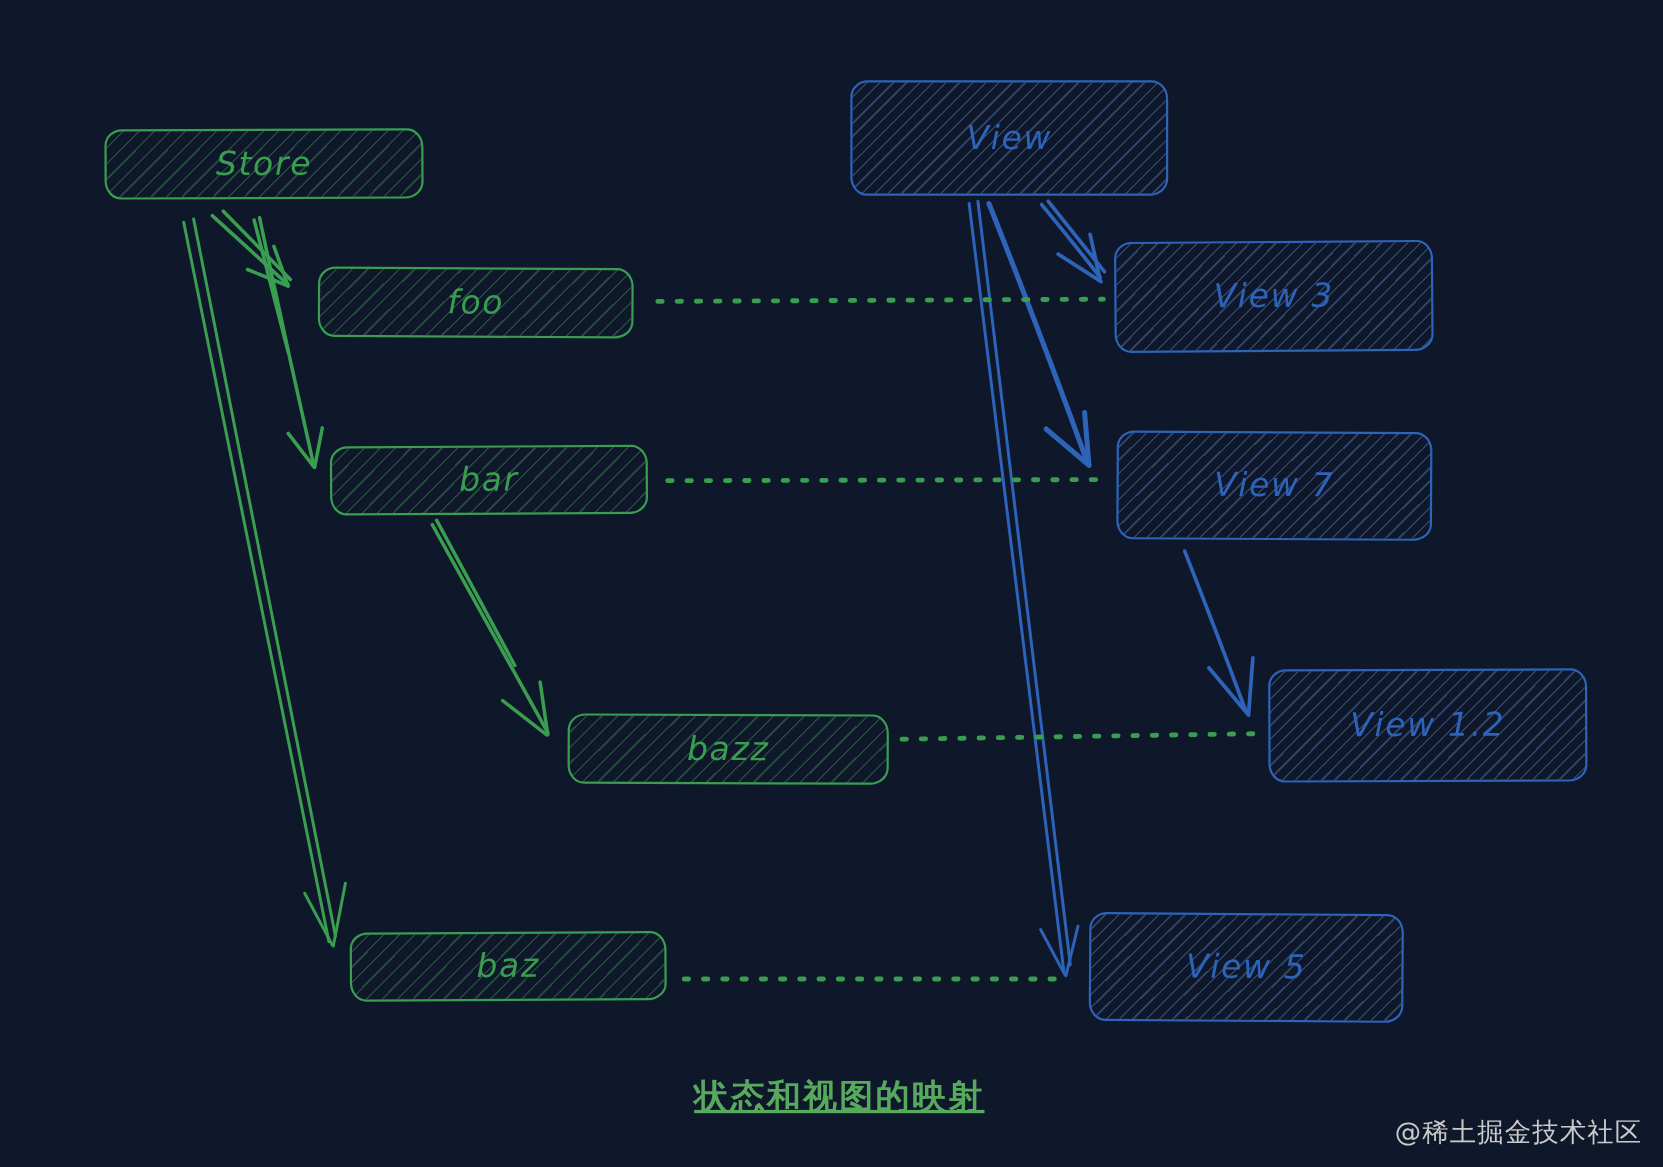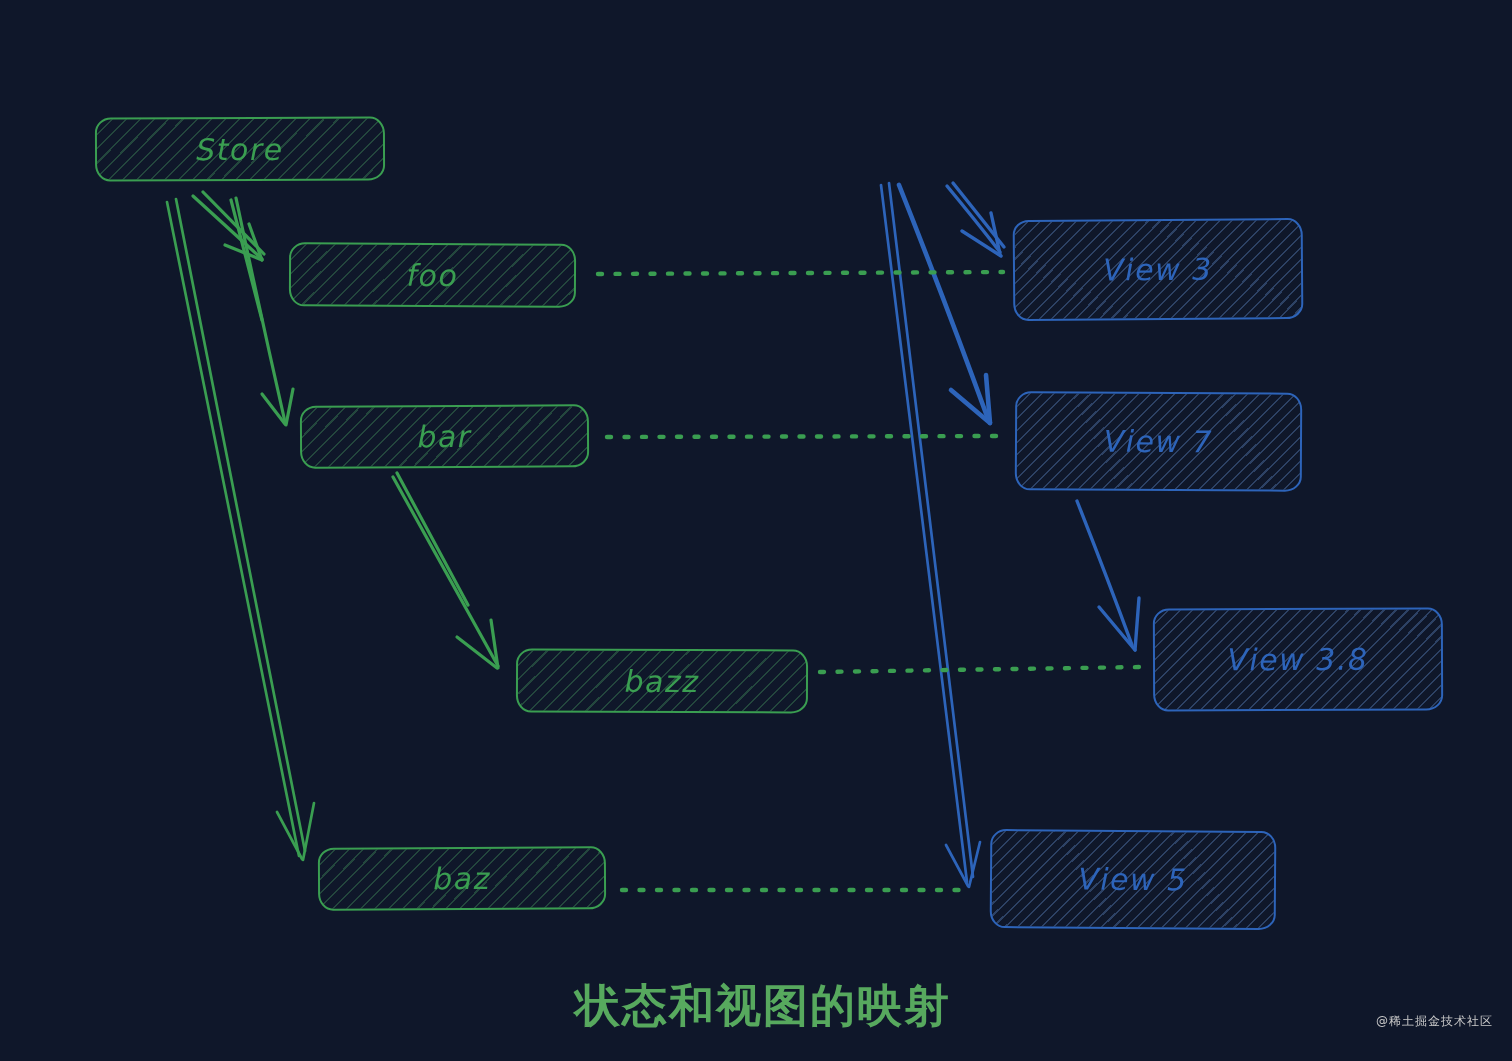"View" div.node { html: none -> <div> <span>View</span> </div> }
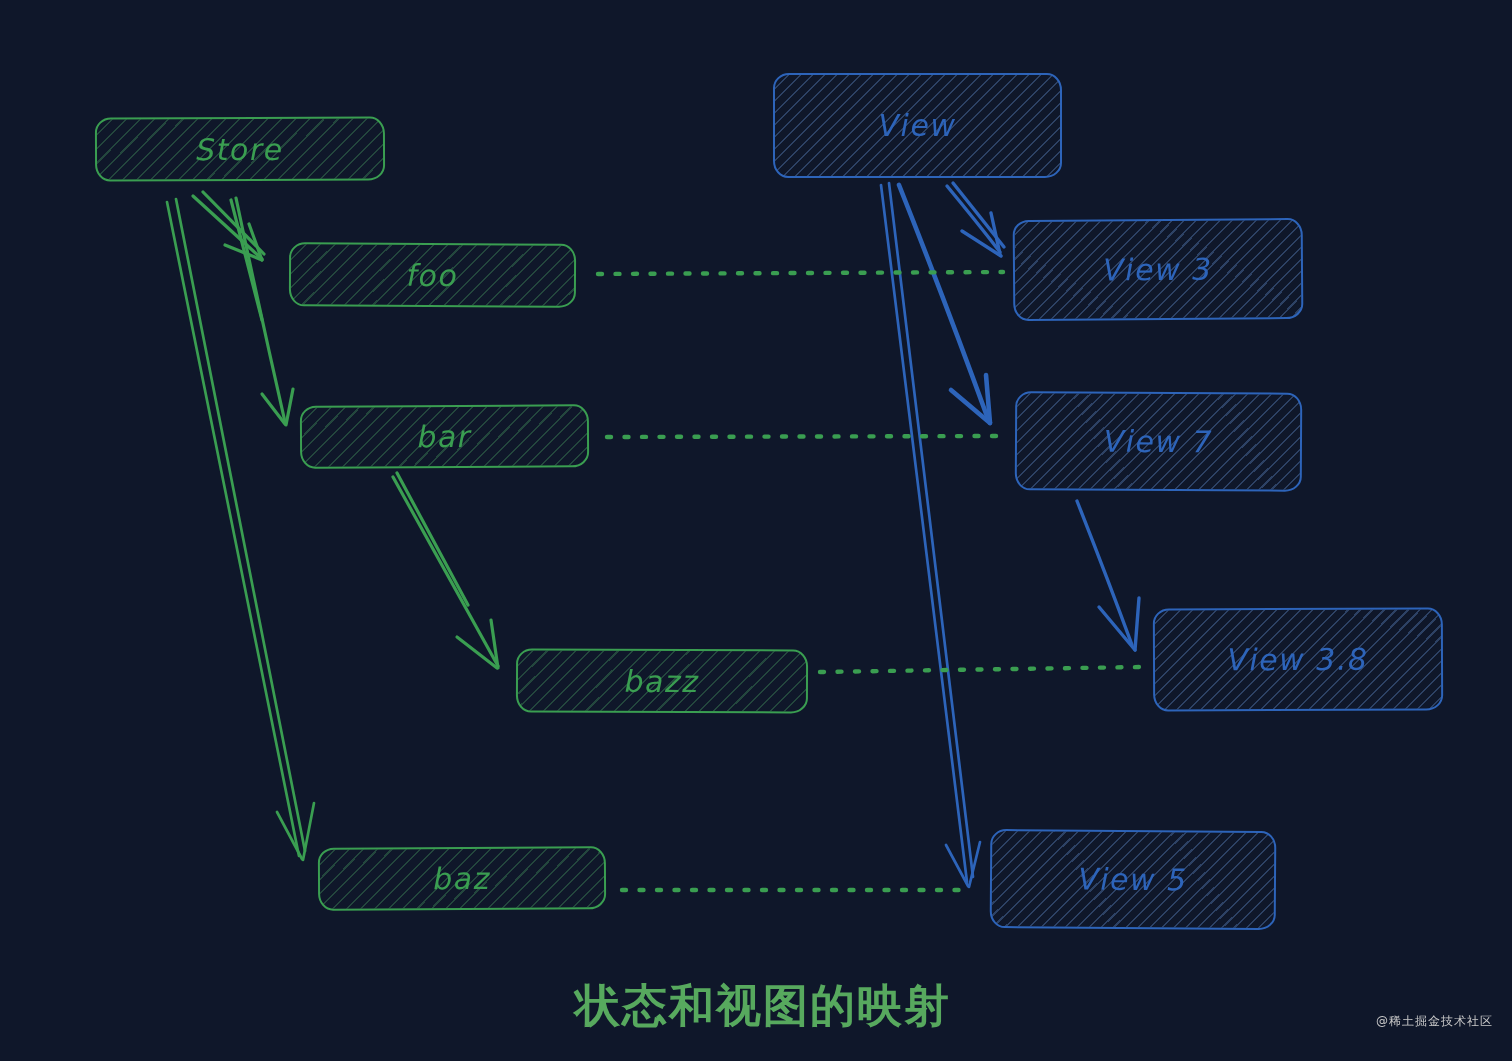"View 3.8" span.node-label { text: 3.8 -> 1.2 }
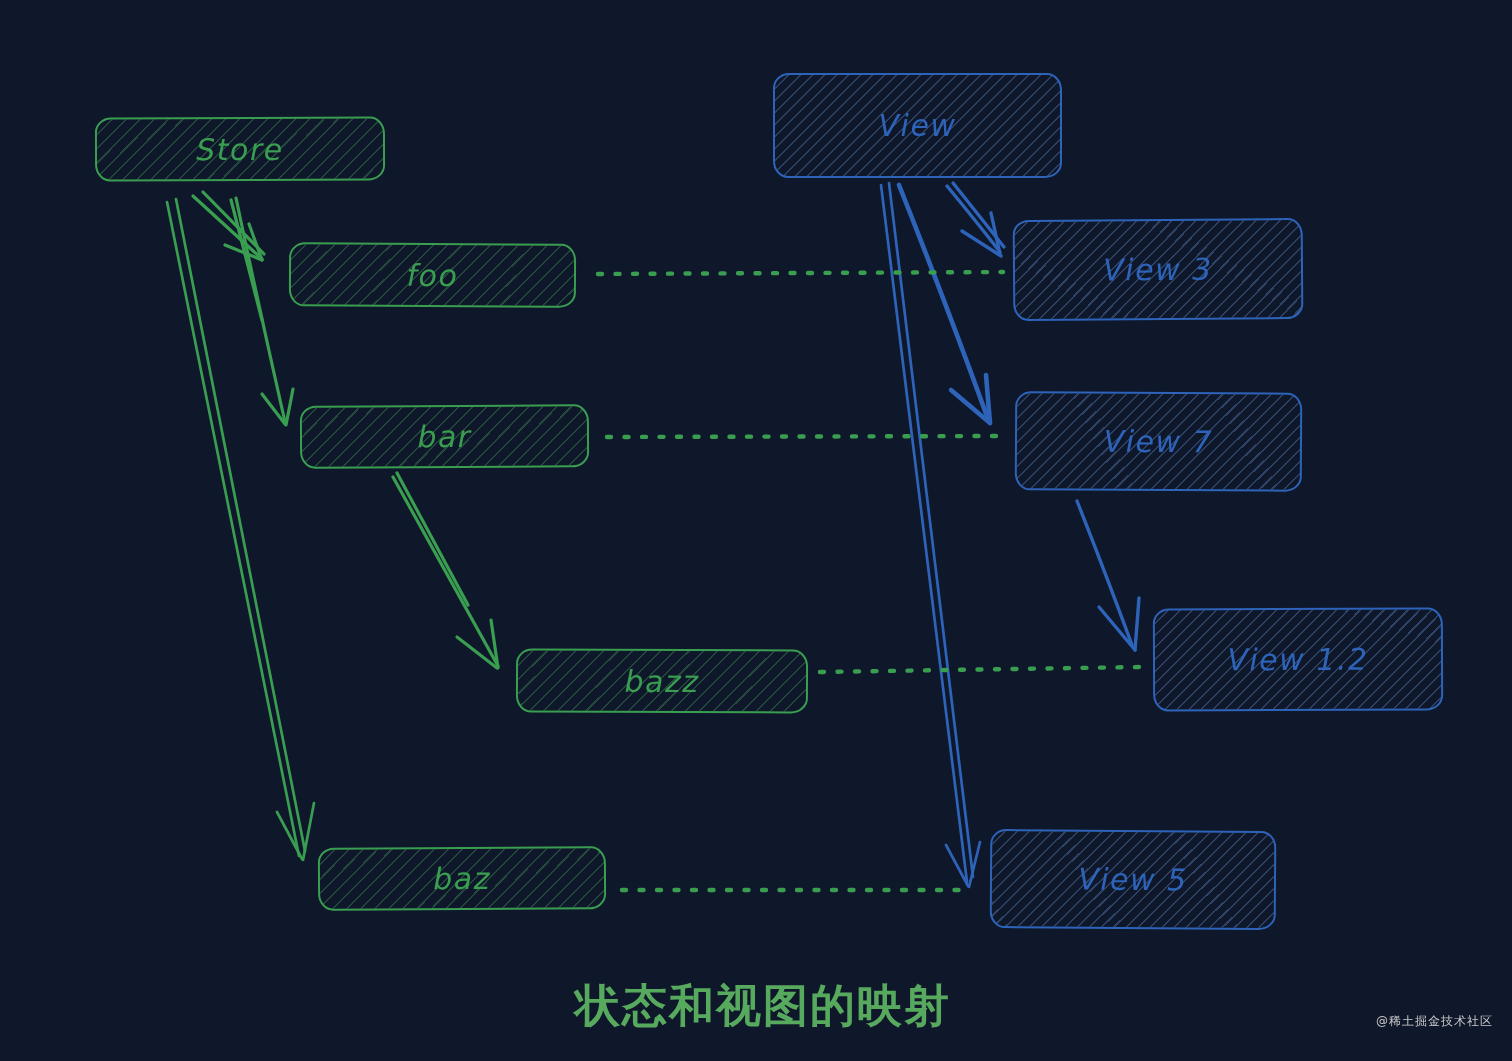"状态和视图的映射" .caption { font-size: 45px -> 31px; text-decoration: none -> underline }
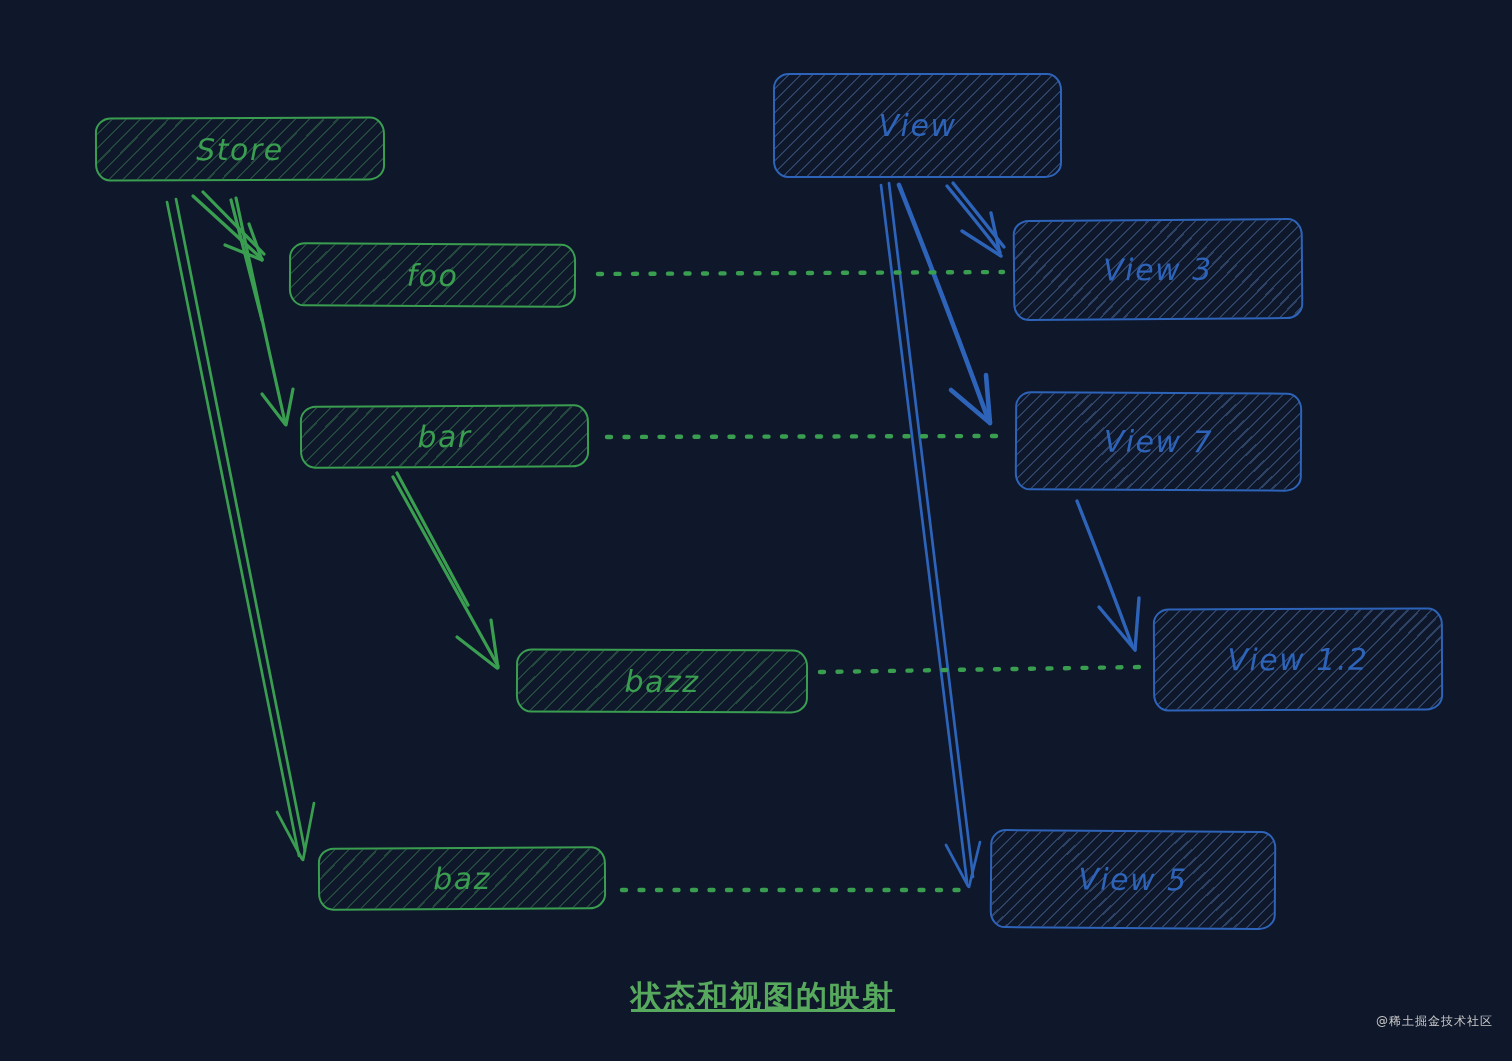"@稀土掘金技术社区" .watermark { font-size: 12px -> 24px }
